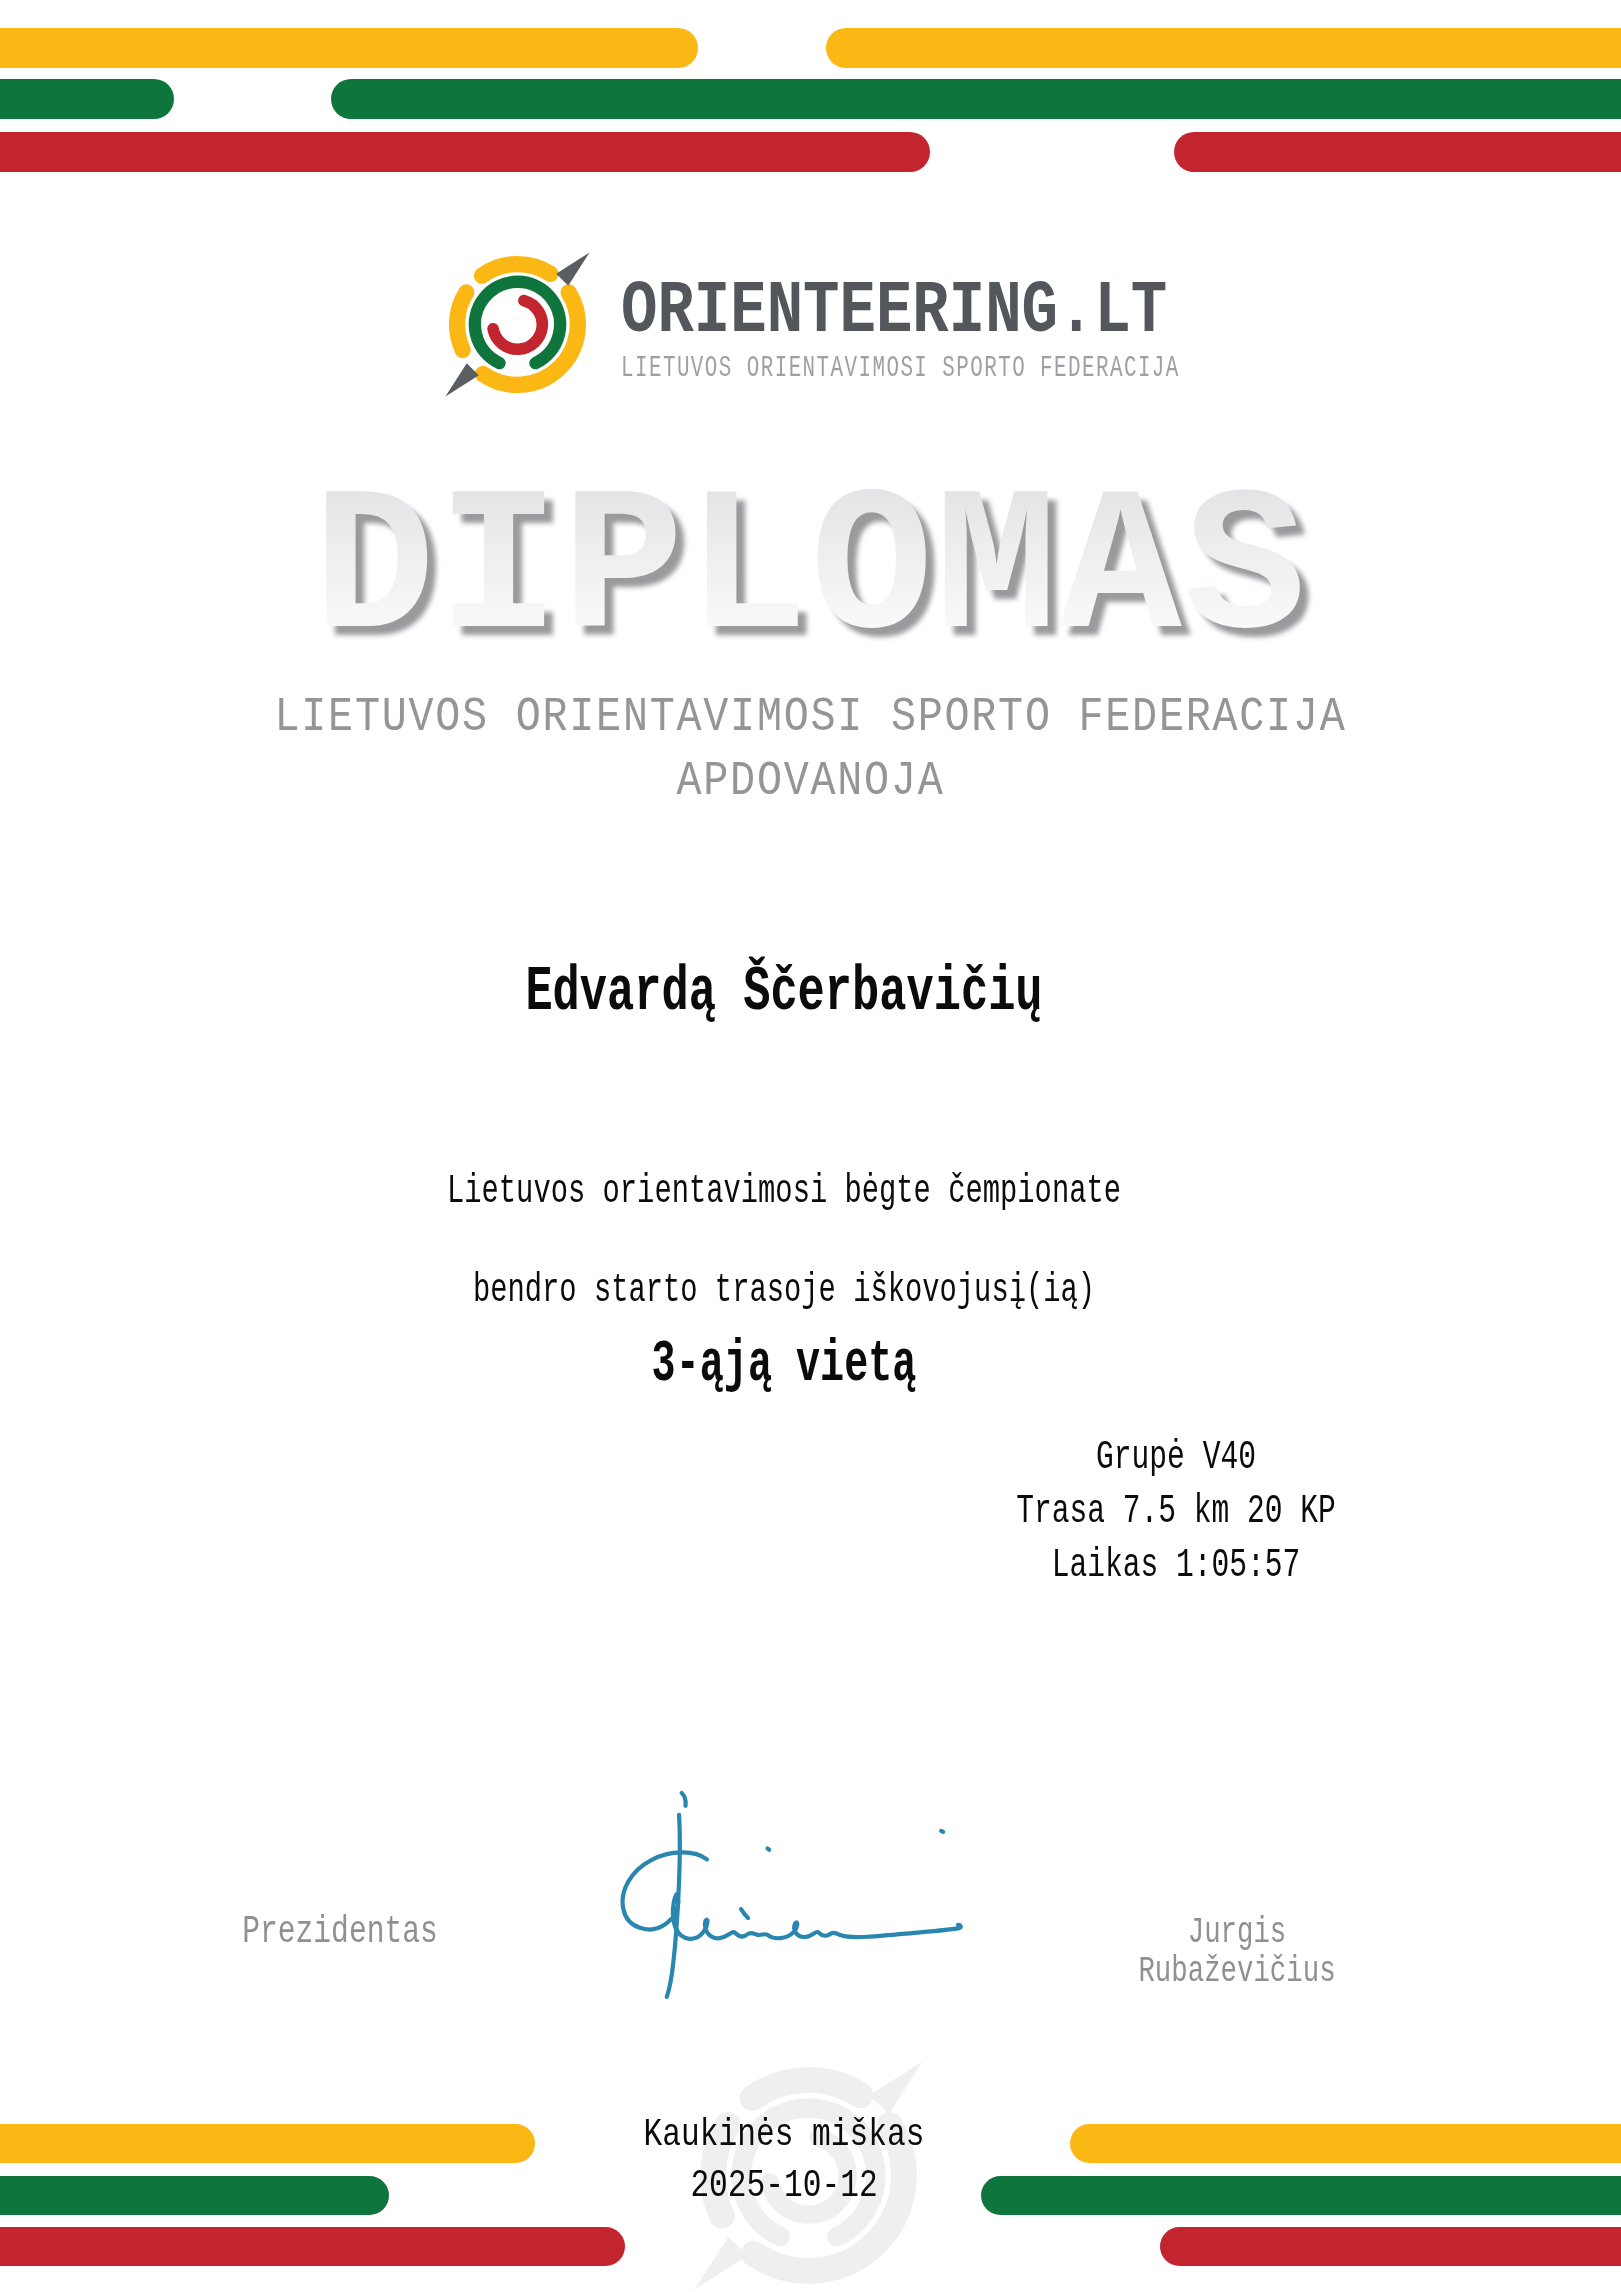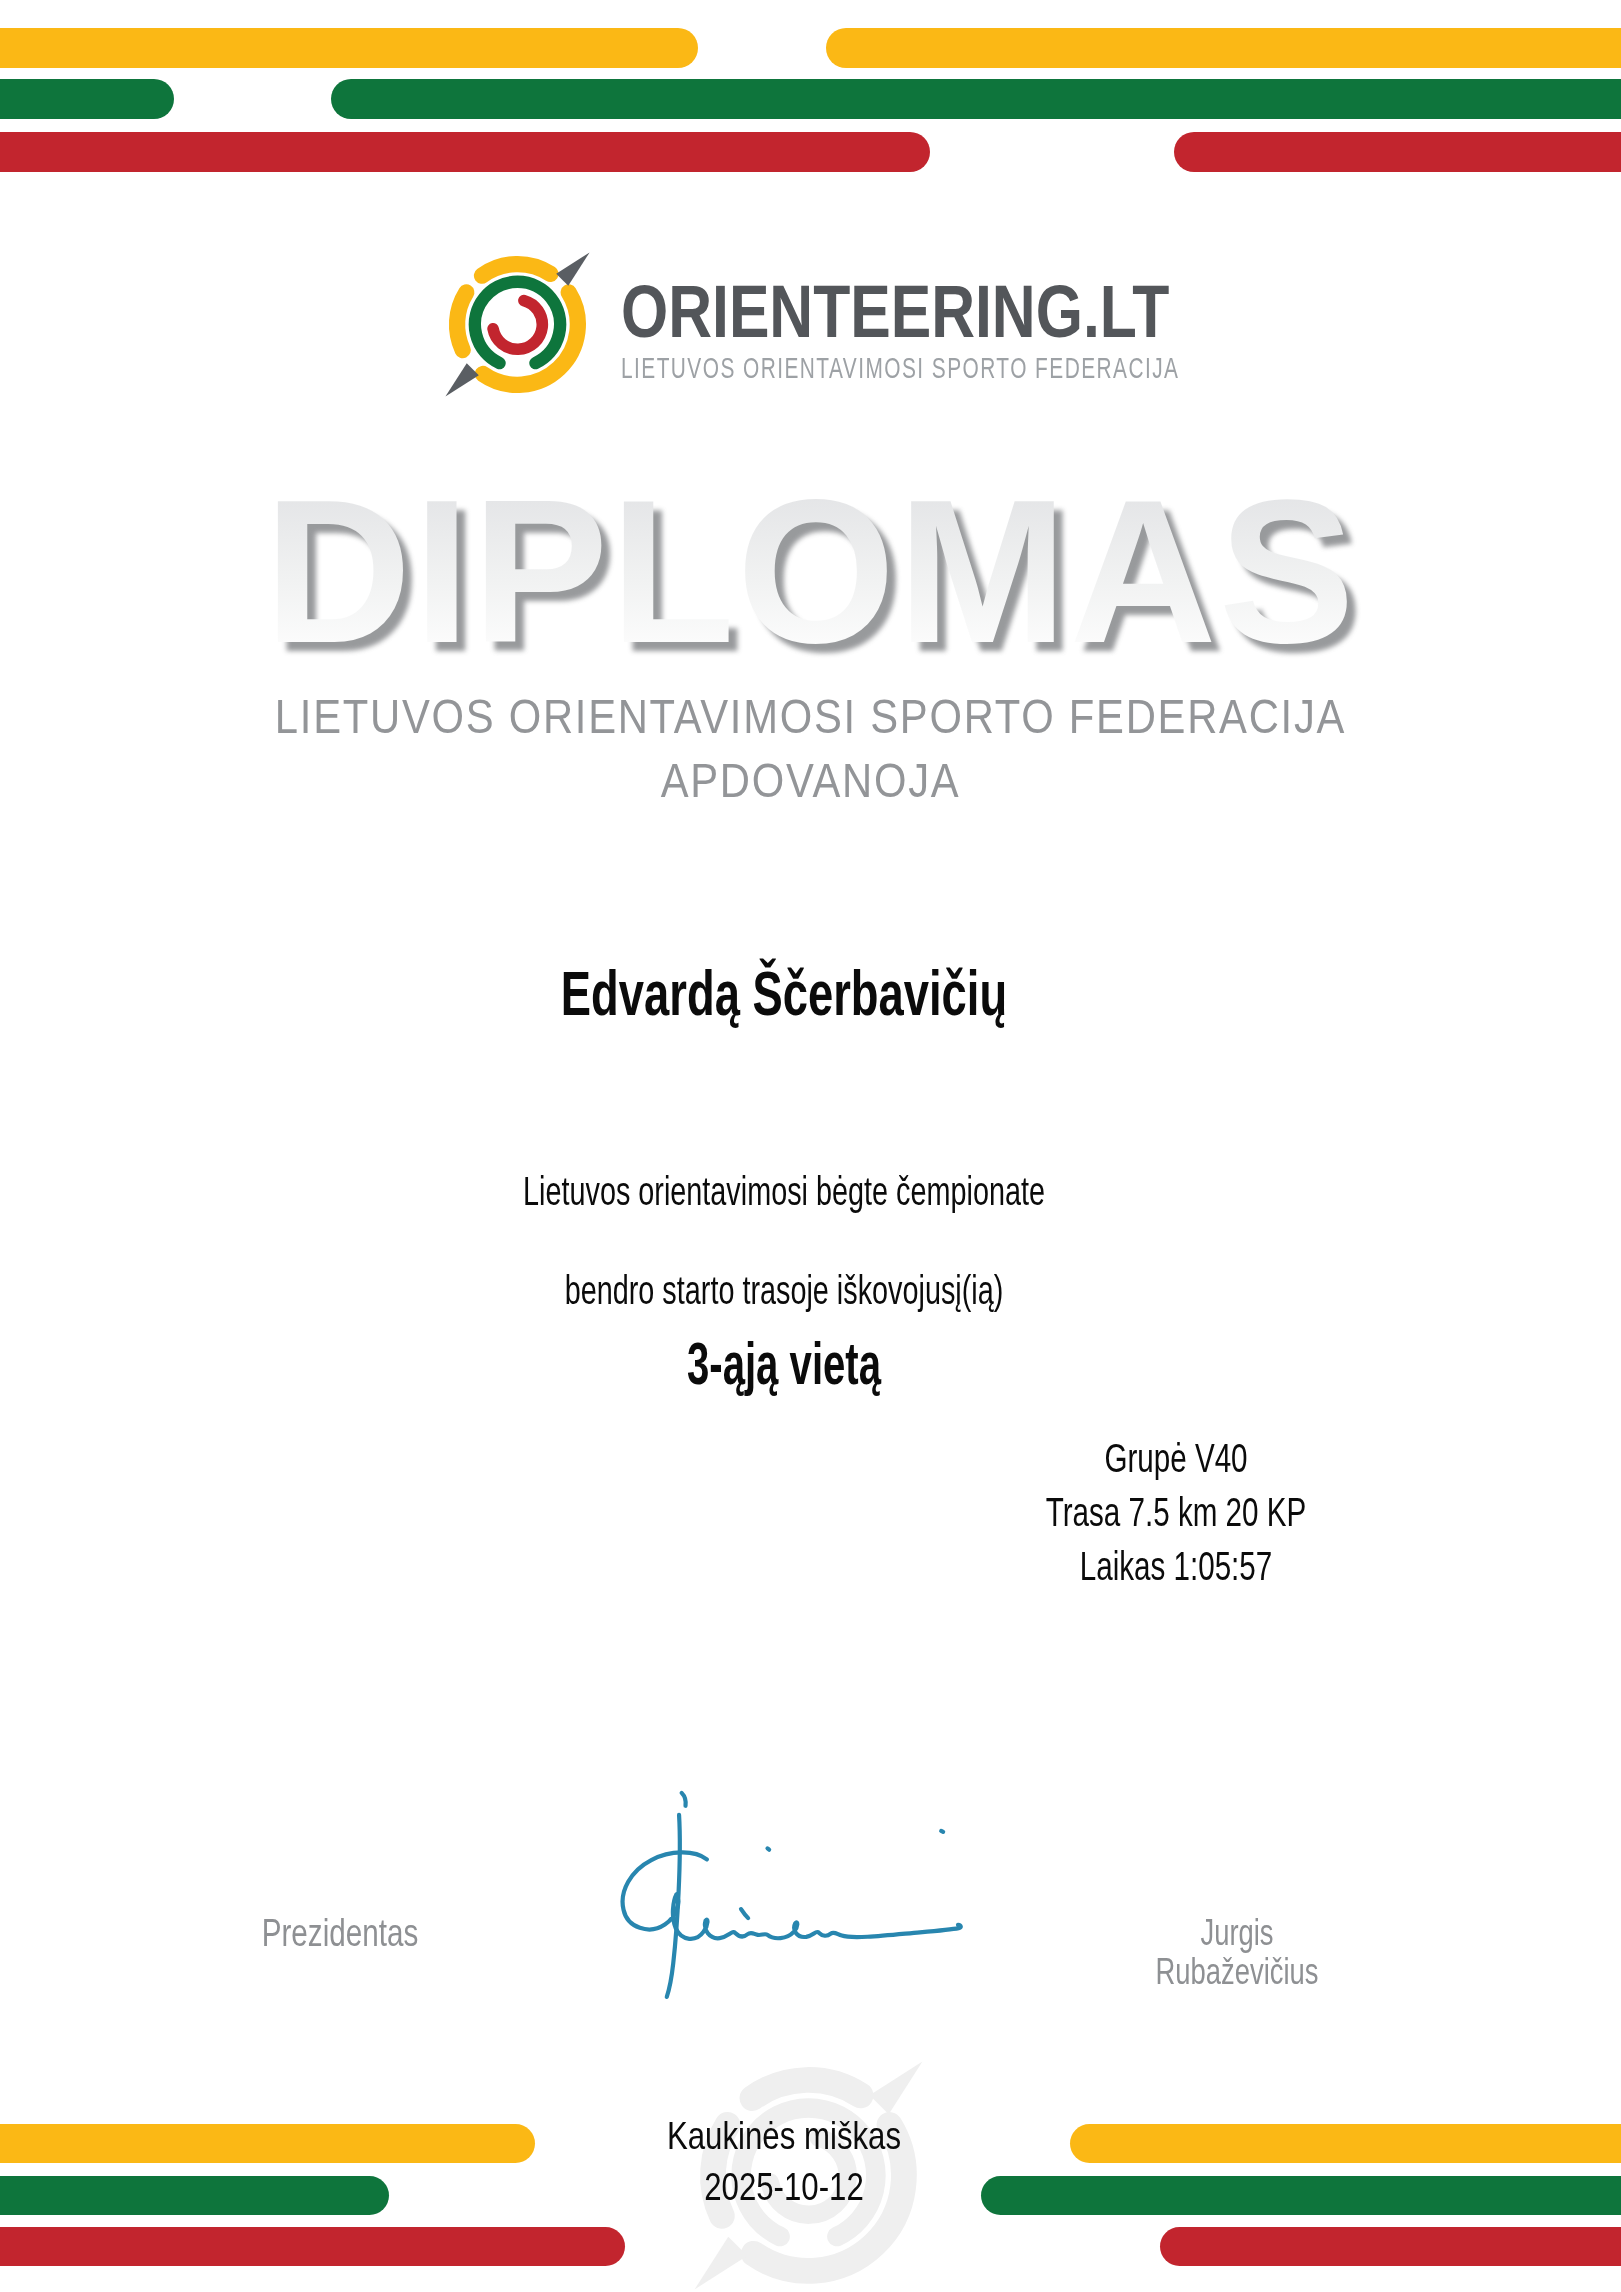"ORIENTEERING.LT" .page { font-family: Liberation Sans, sans-serif -> Liberation Mono, monospace }
